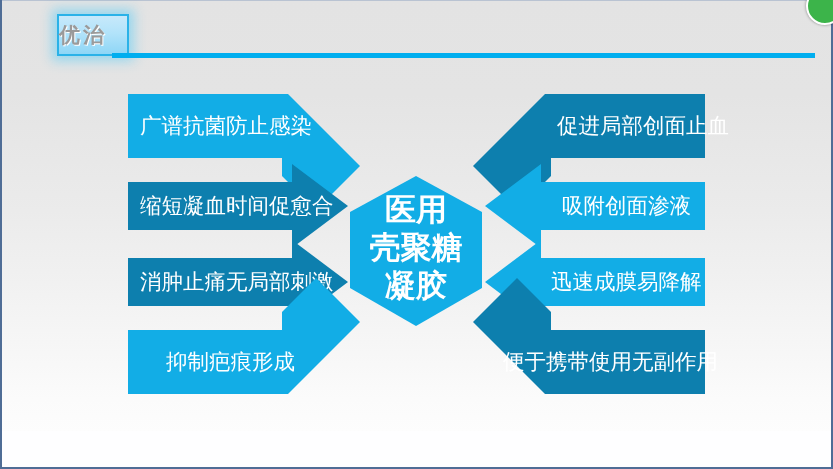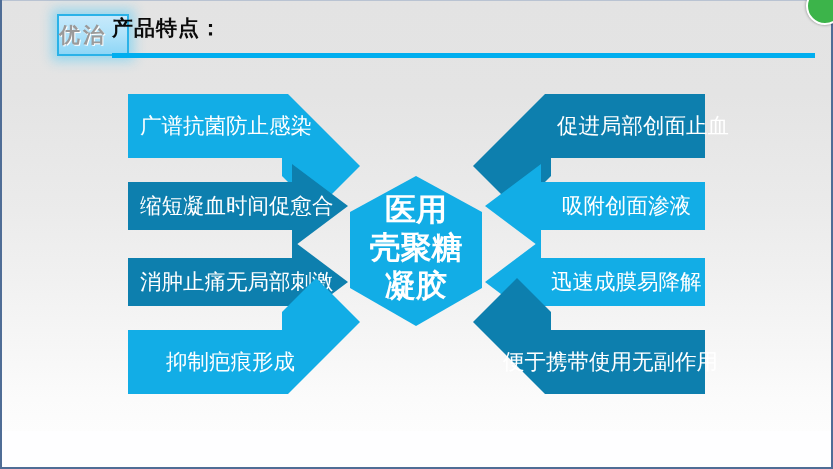"产品特点：" div { html: <div>产品特点：</div> -> none }
